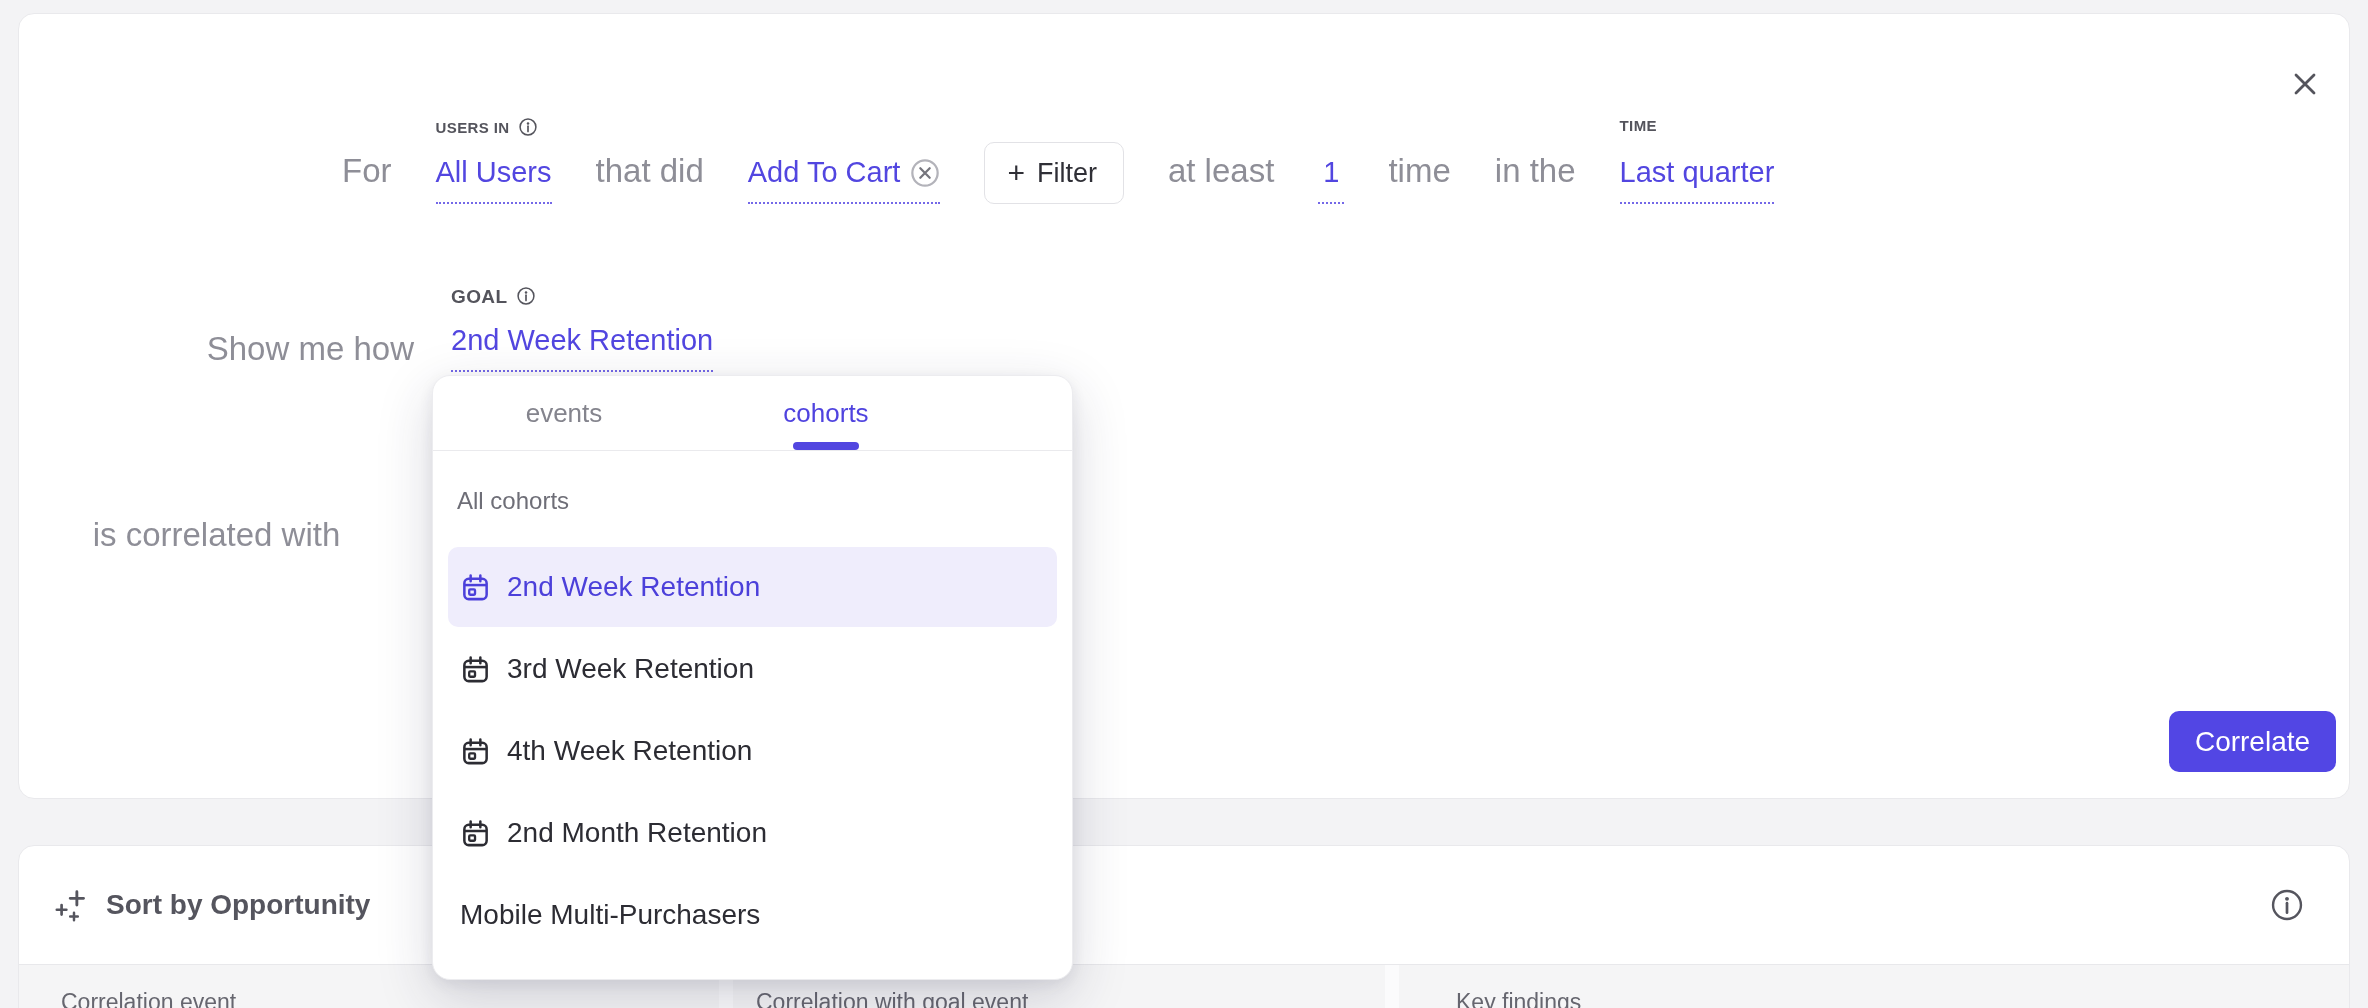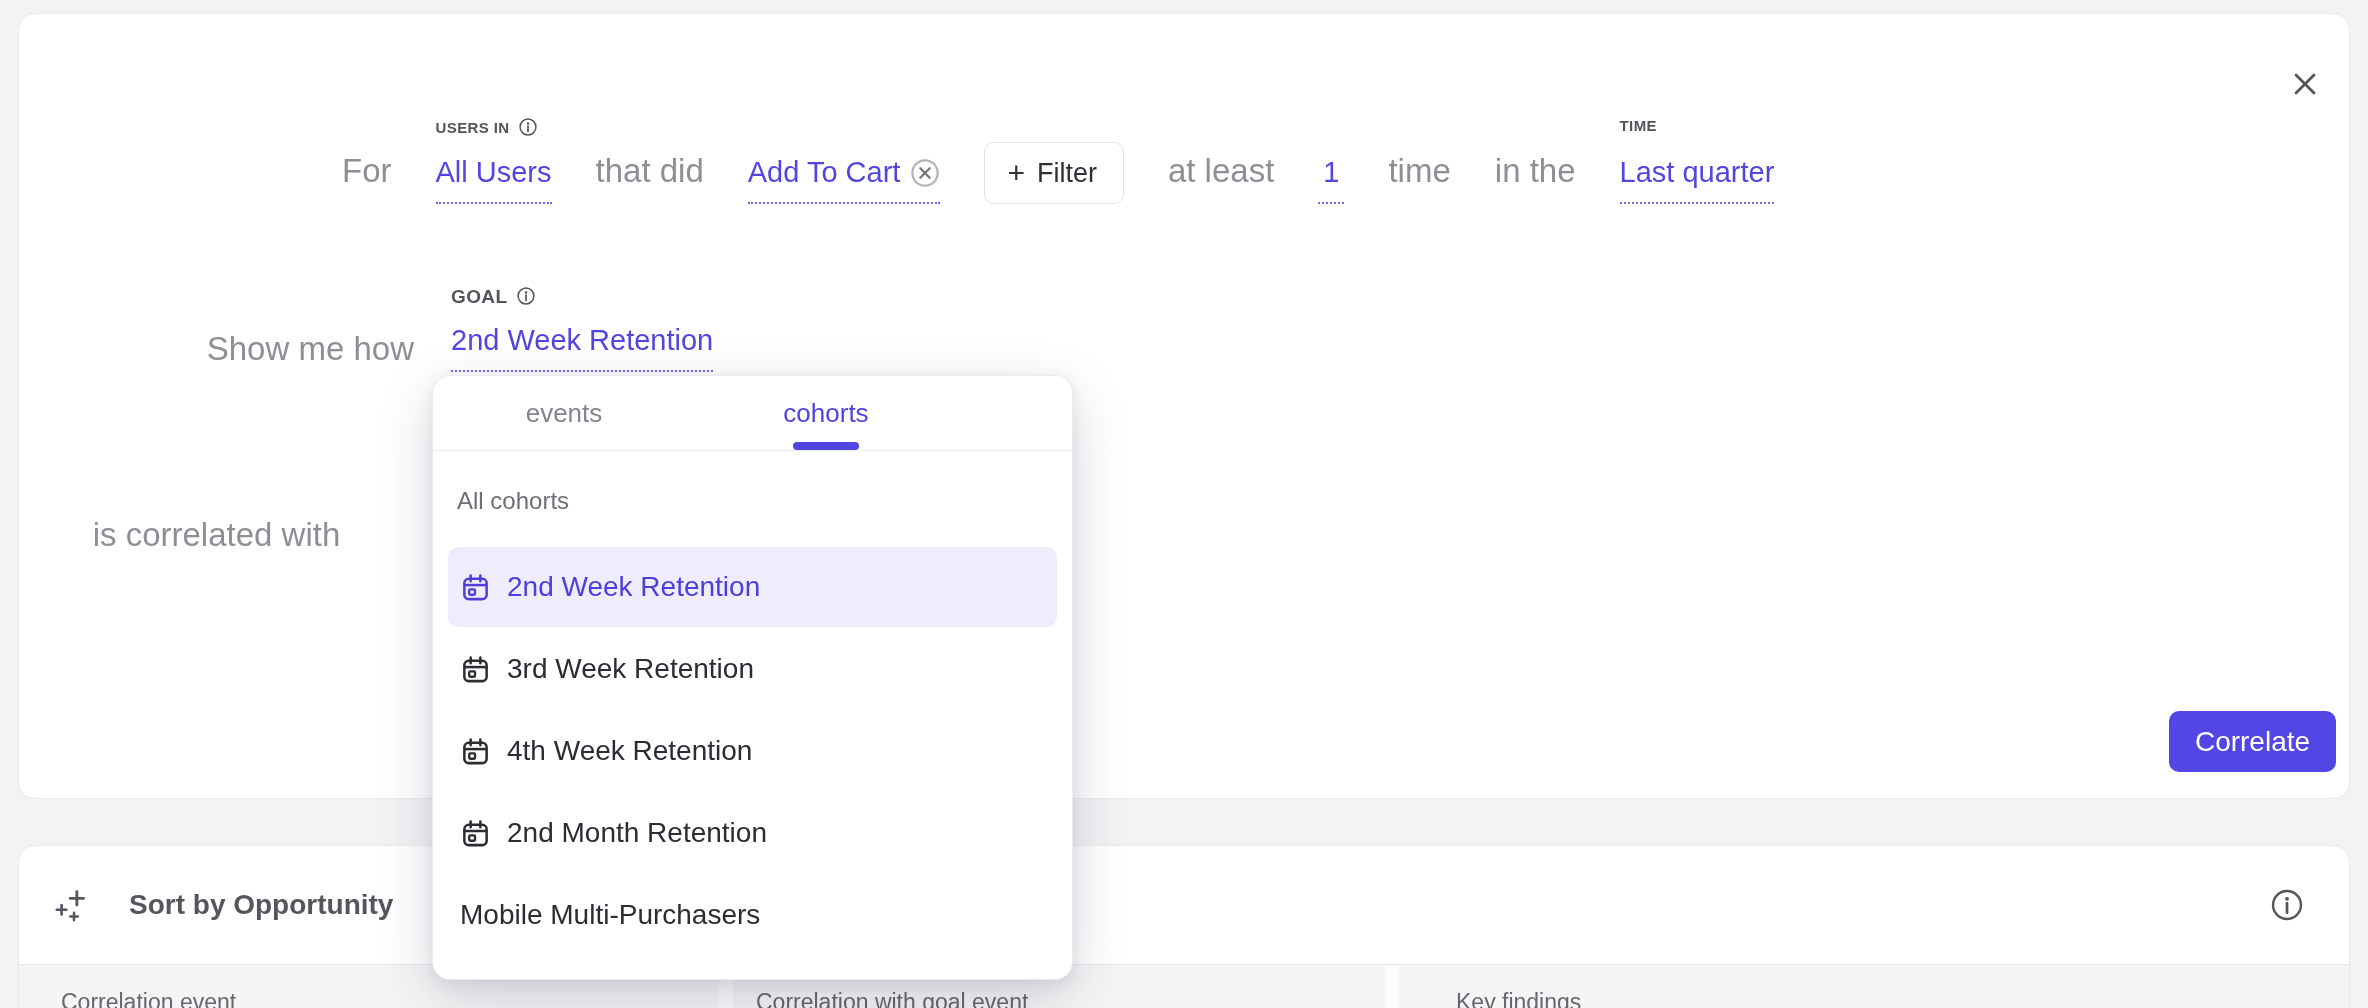"Sort by Opportunity" .sort-control { gap: 34px -> 11px }
